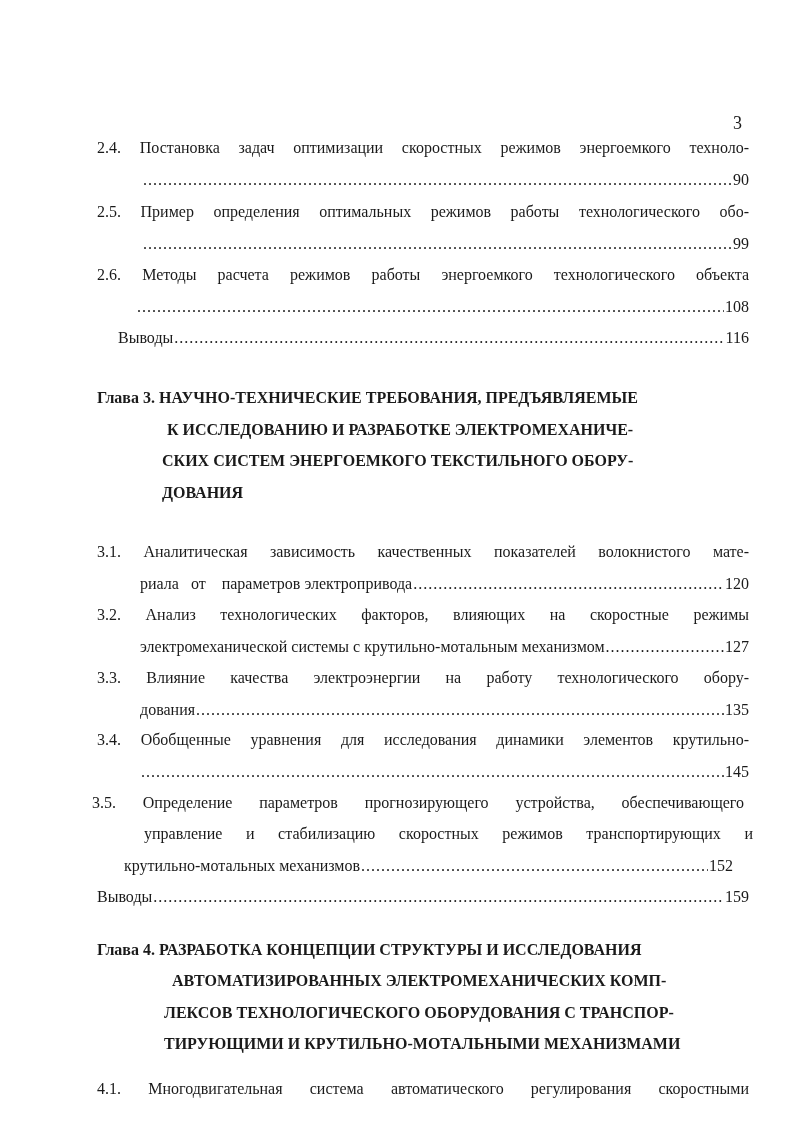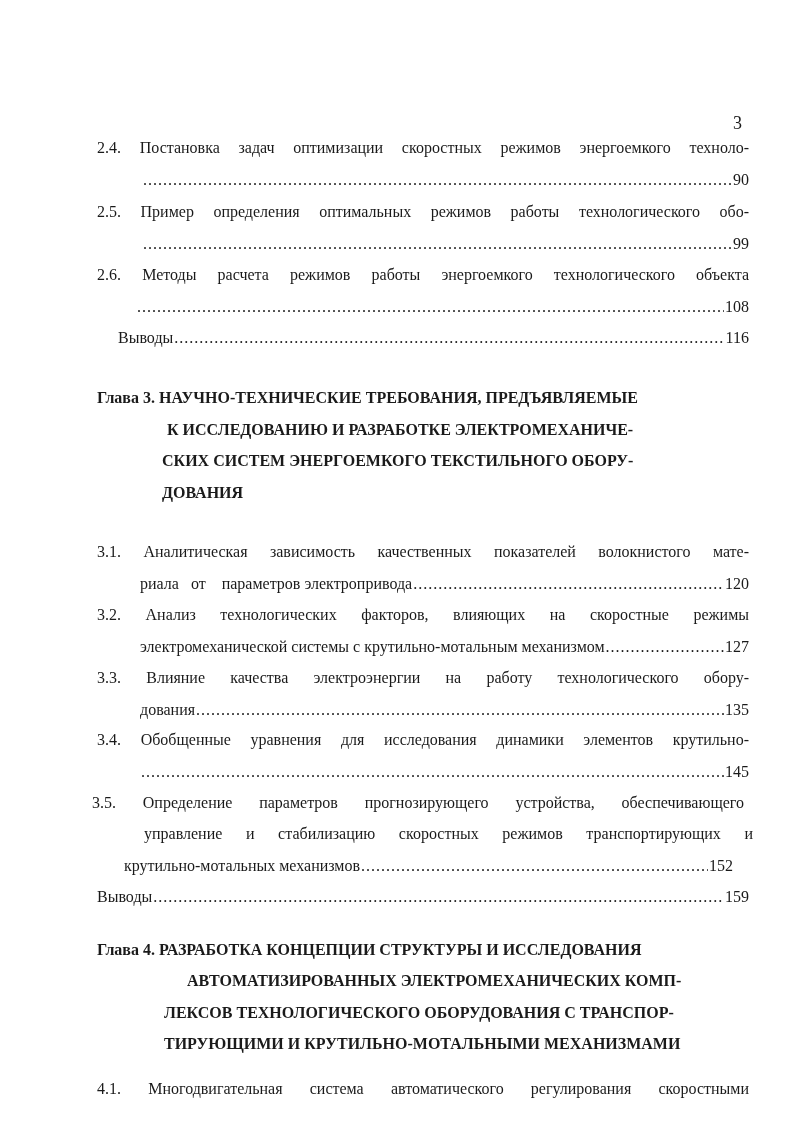"АВТОМАТИЗИРОВАННЫХ ЭЛЕКТРОМЕХАНИЧЕСКИХ" div.chapter { margin-left: 15px -> none }
